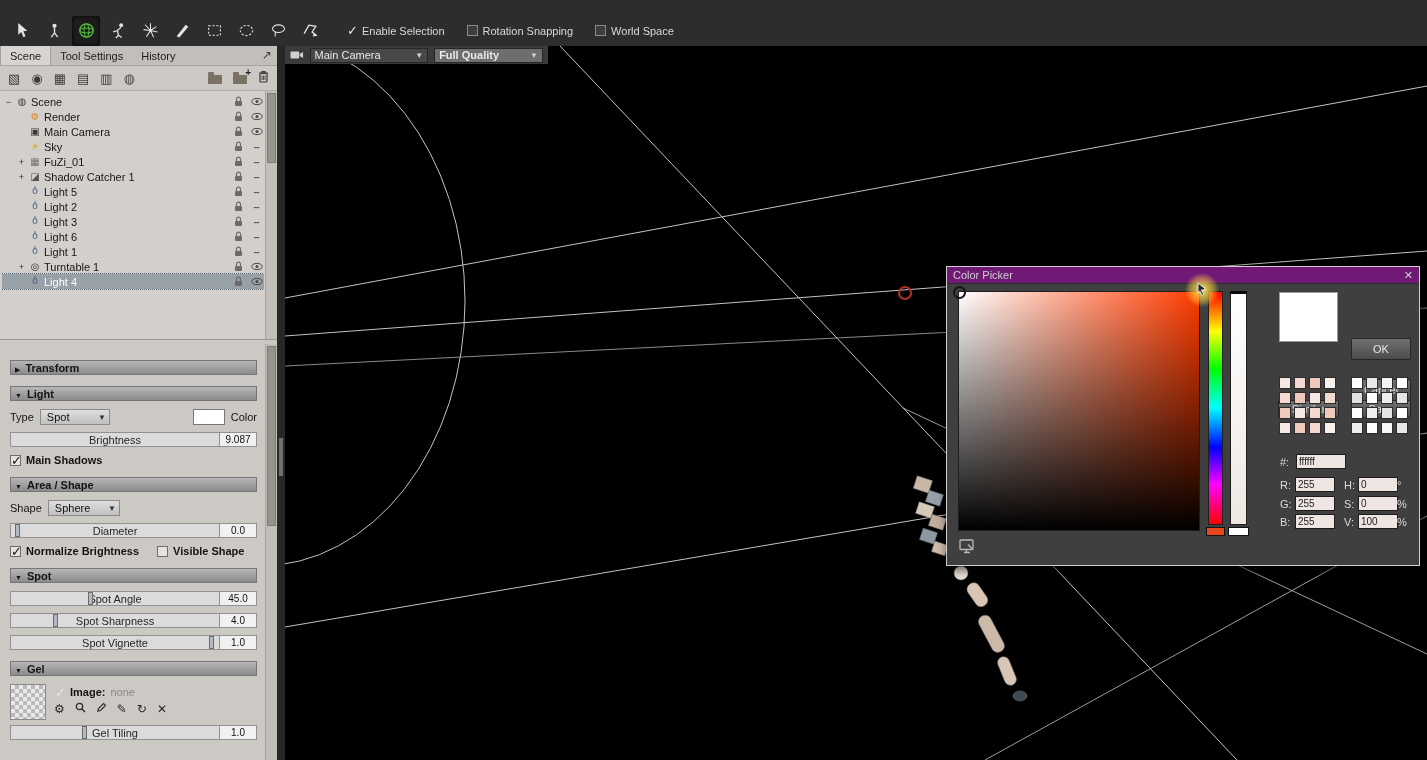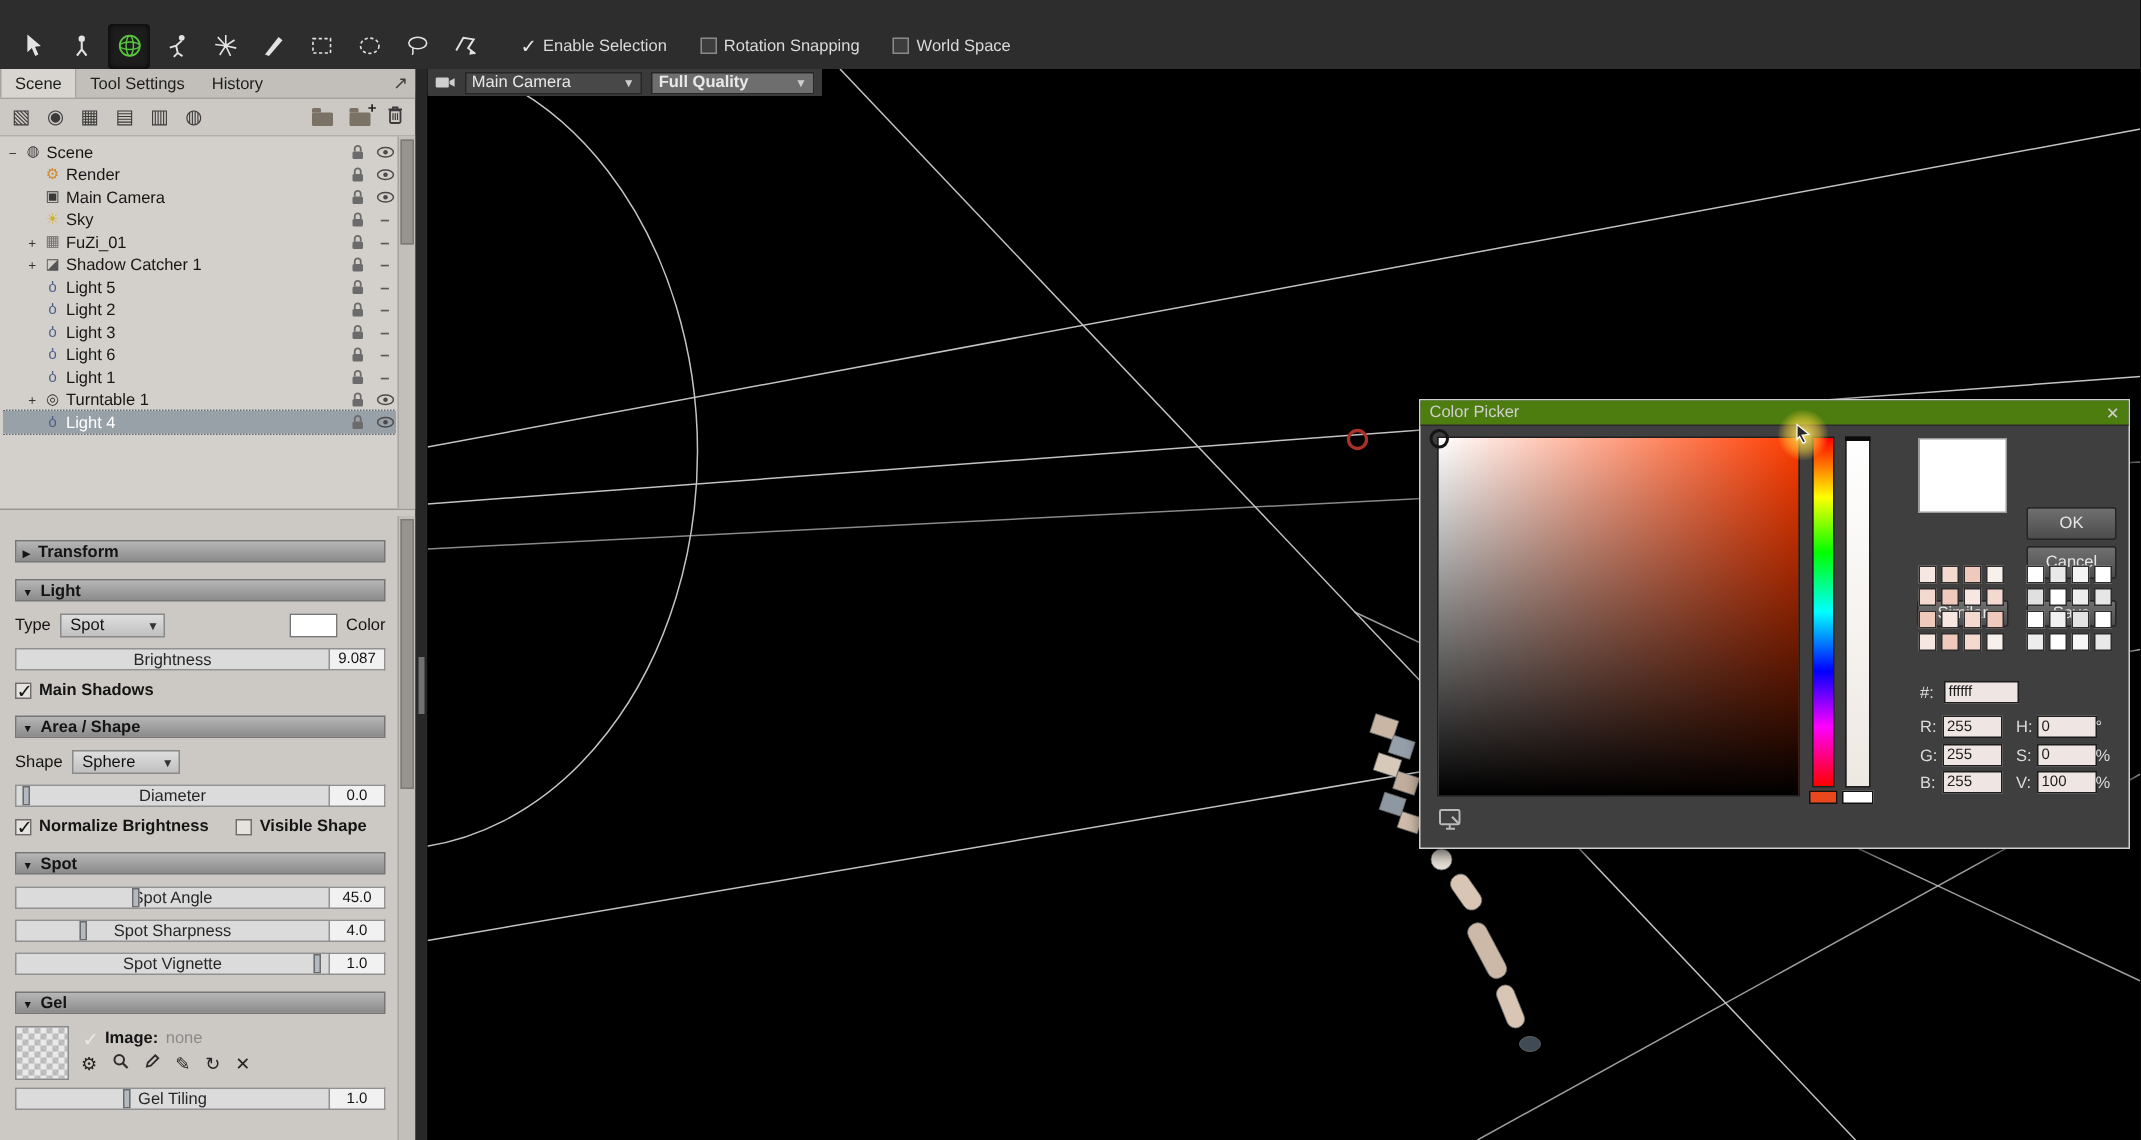"Color Picker" .cp-title { background: #4d7c0f -> #701a75 }
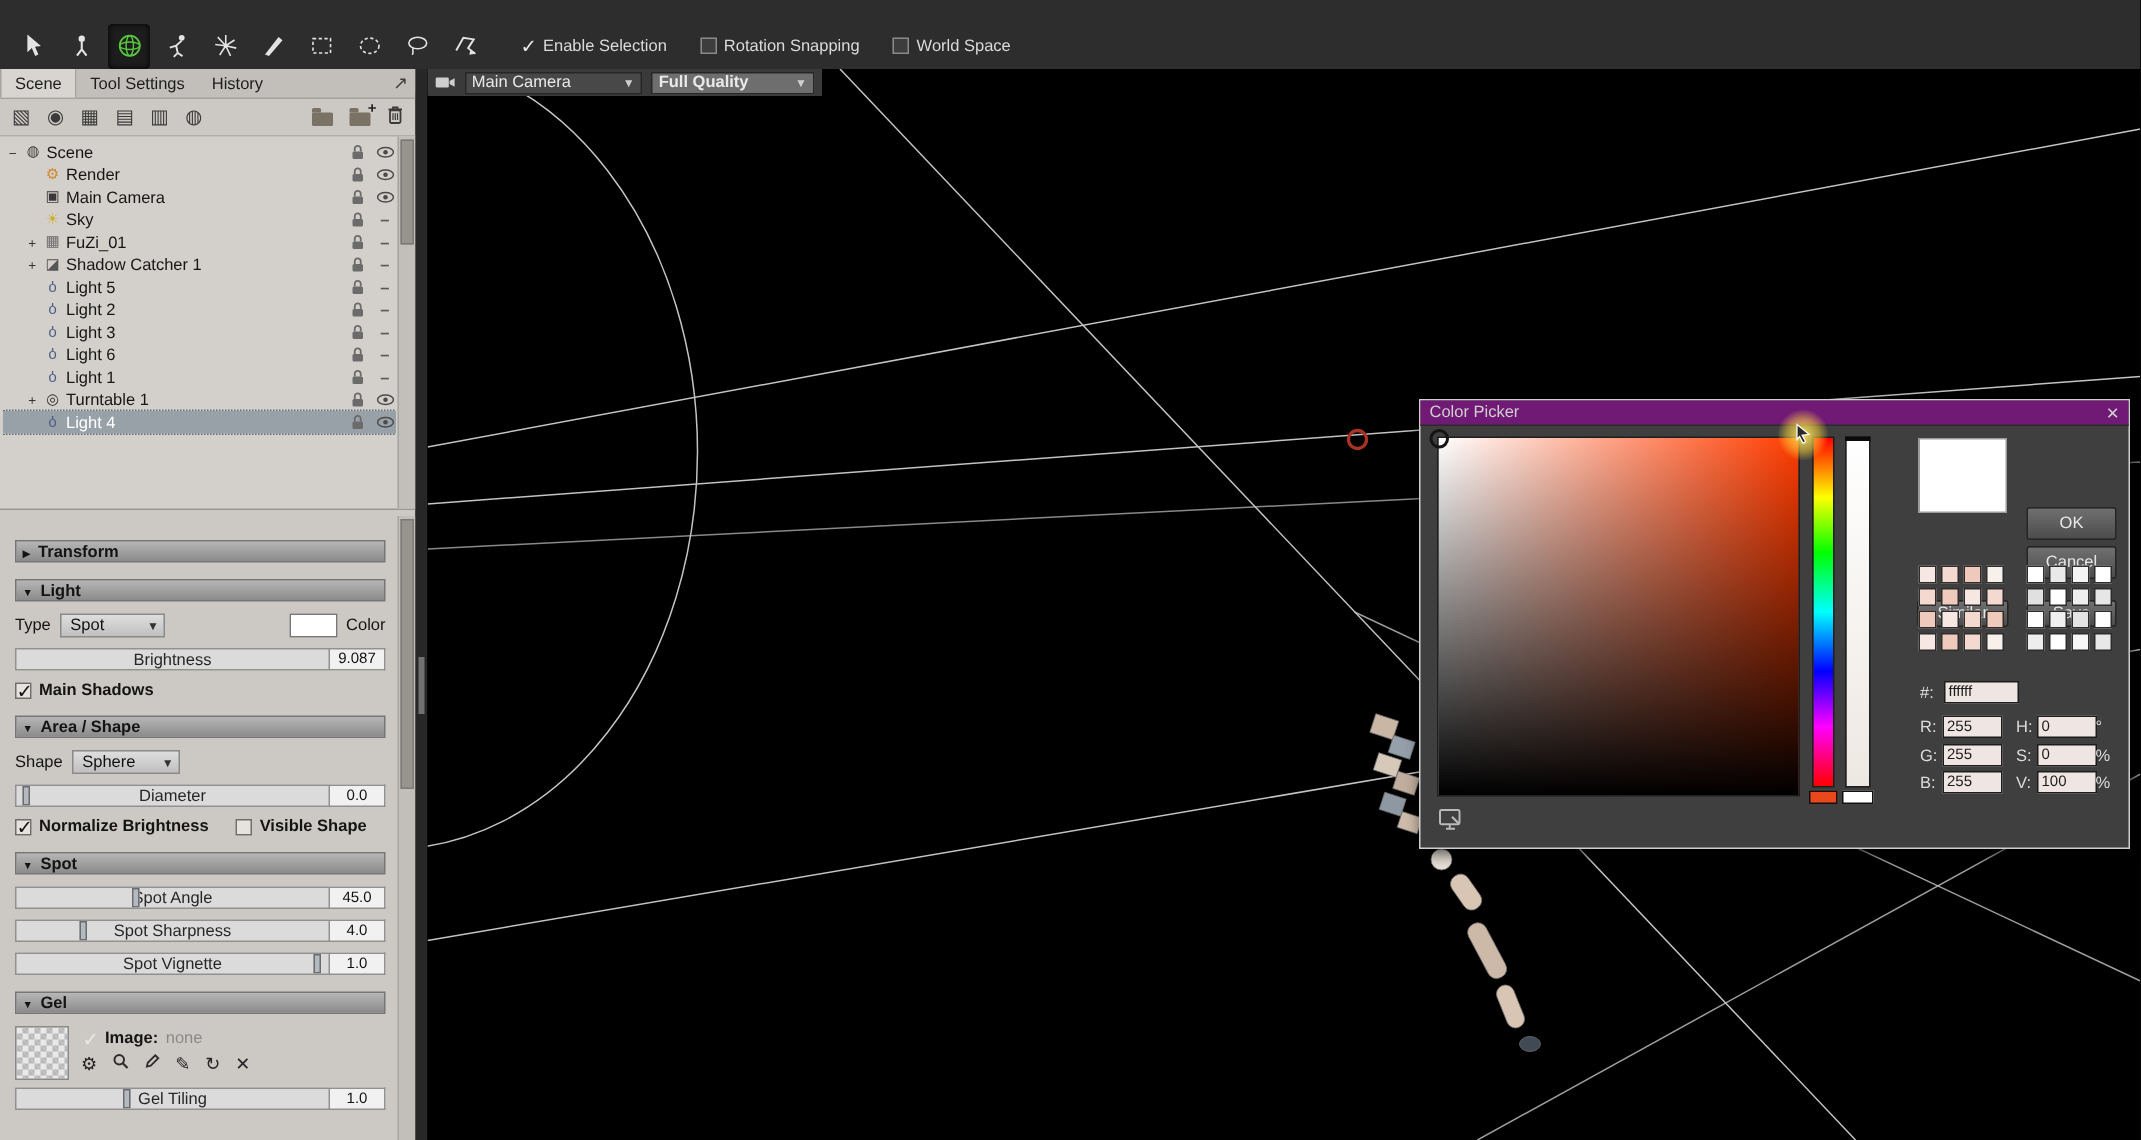"Cancel" #btn-cancel { top: 52px -> 67px }
